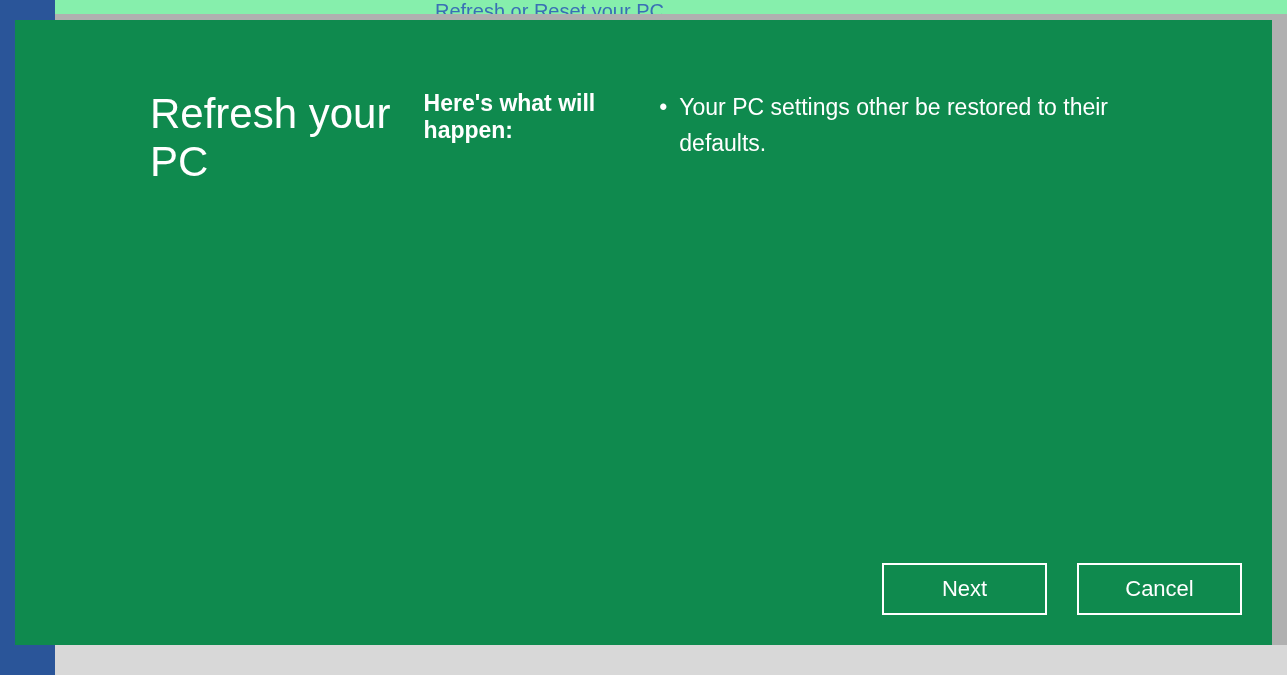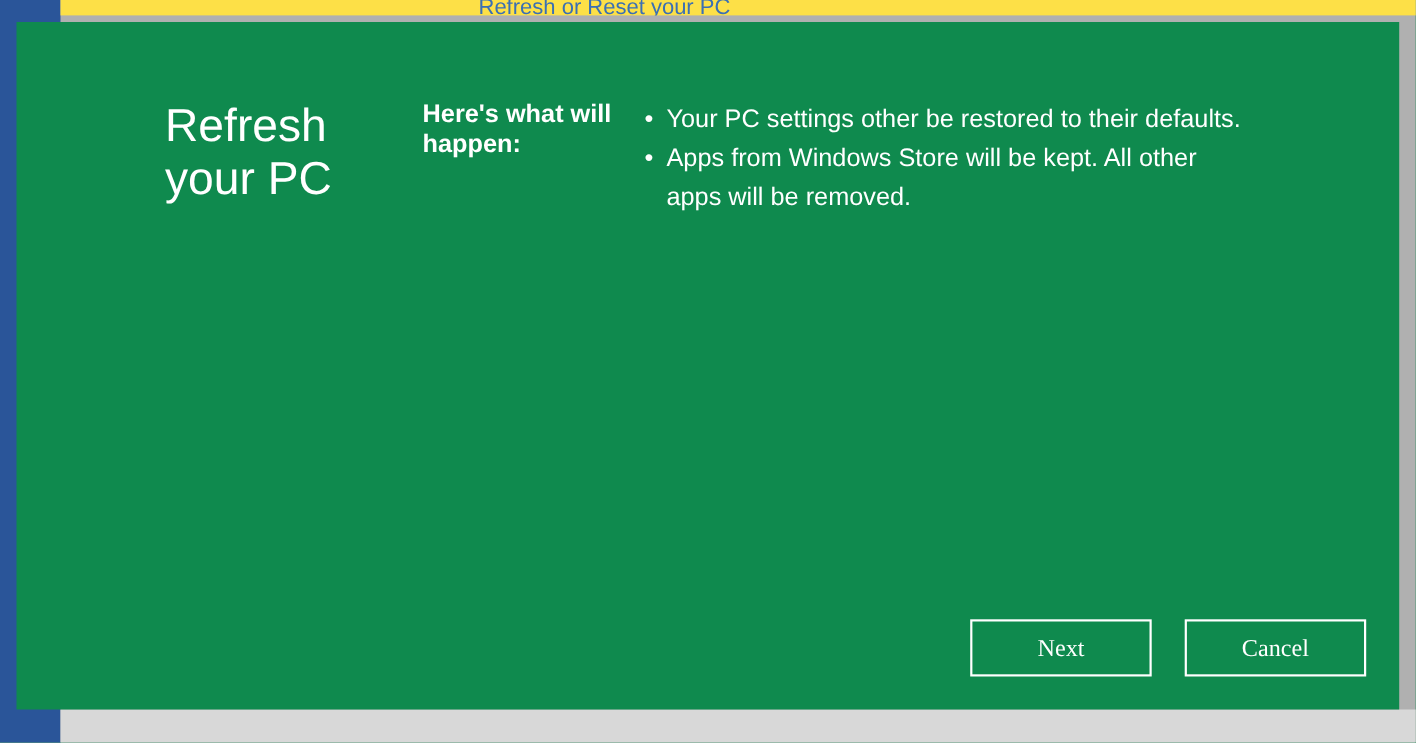"Refresh or Reset your PC" .bg-top-bar { align-items: center -> flex-start; background: #fde047 -> #86efac }
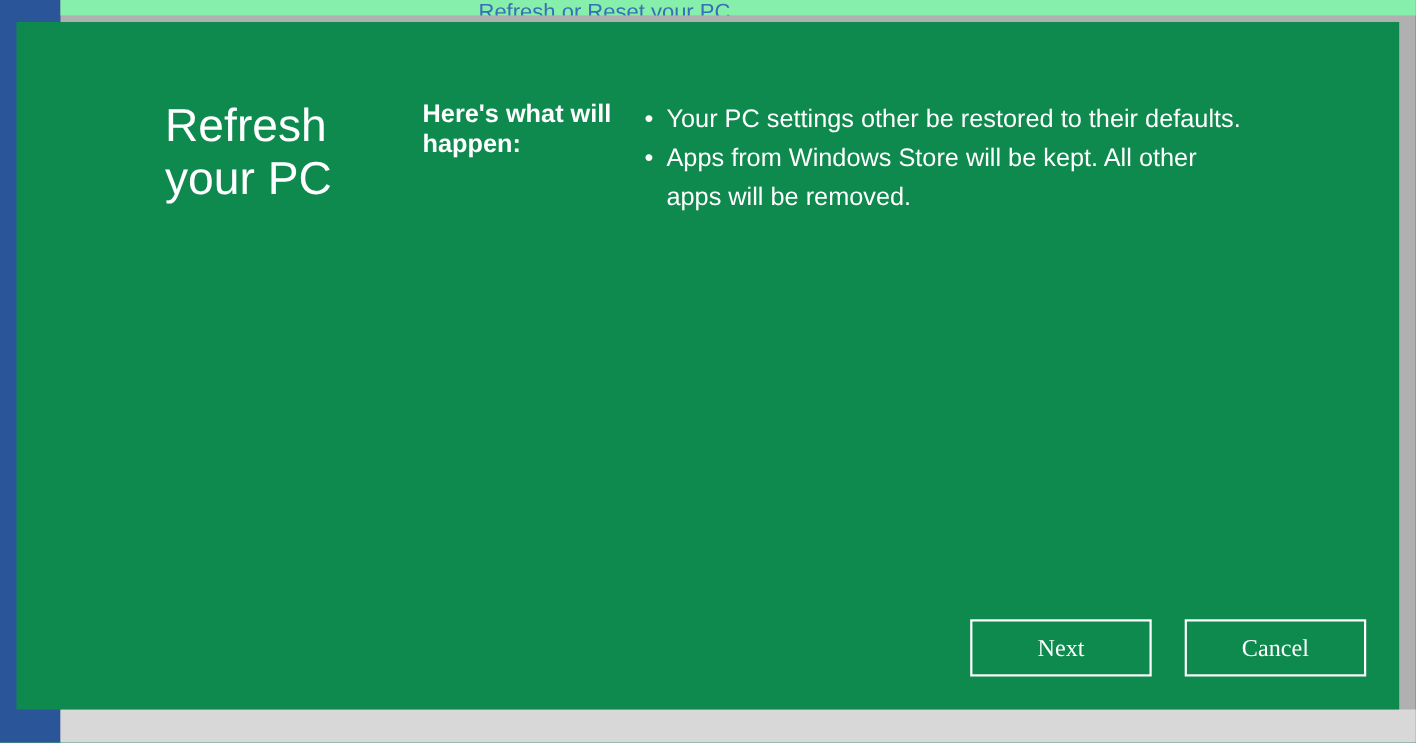"Apps from Windows Store will" li.bullet-item { html: <li>Apps from Windows Store will be kept. All other apps will be removed.</li> -> none }
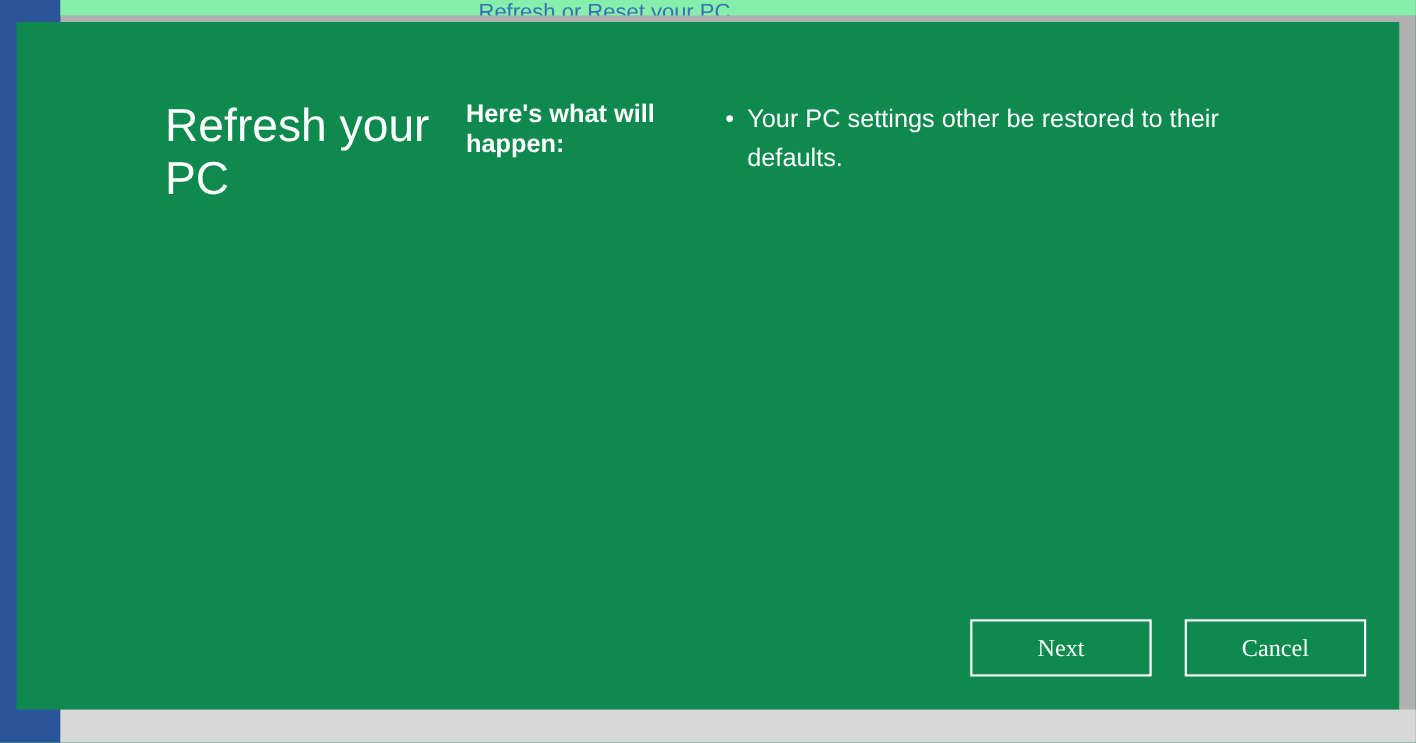"Next" .btn { font-family: Liberation Serif, serif -> Liberation Sans, sans-serif }
